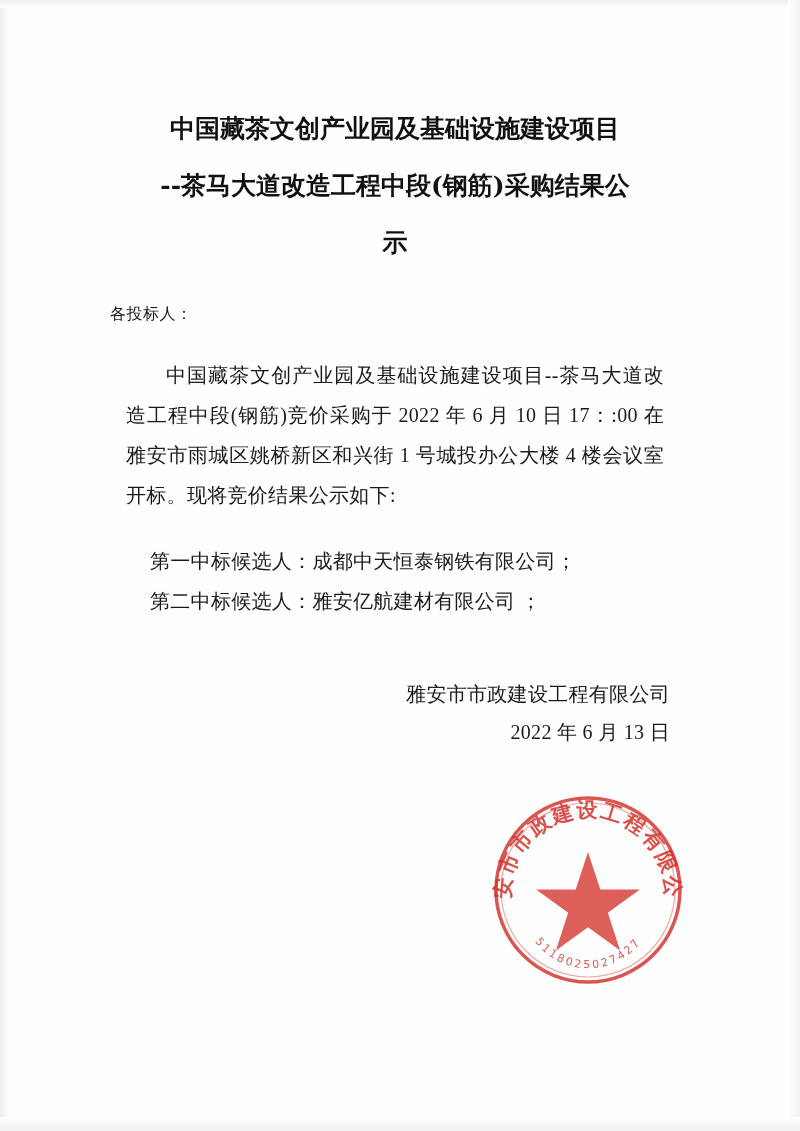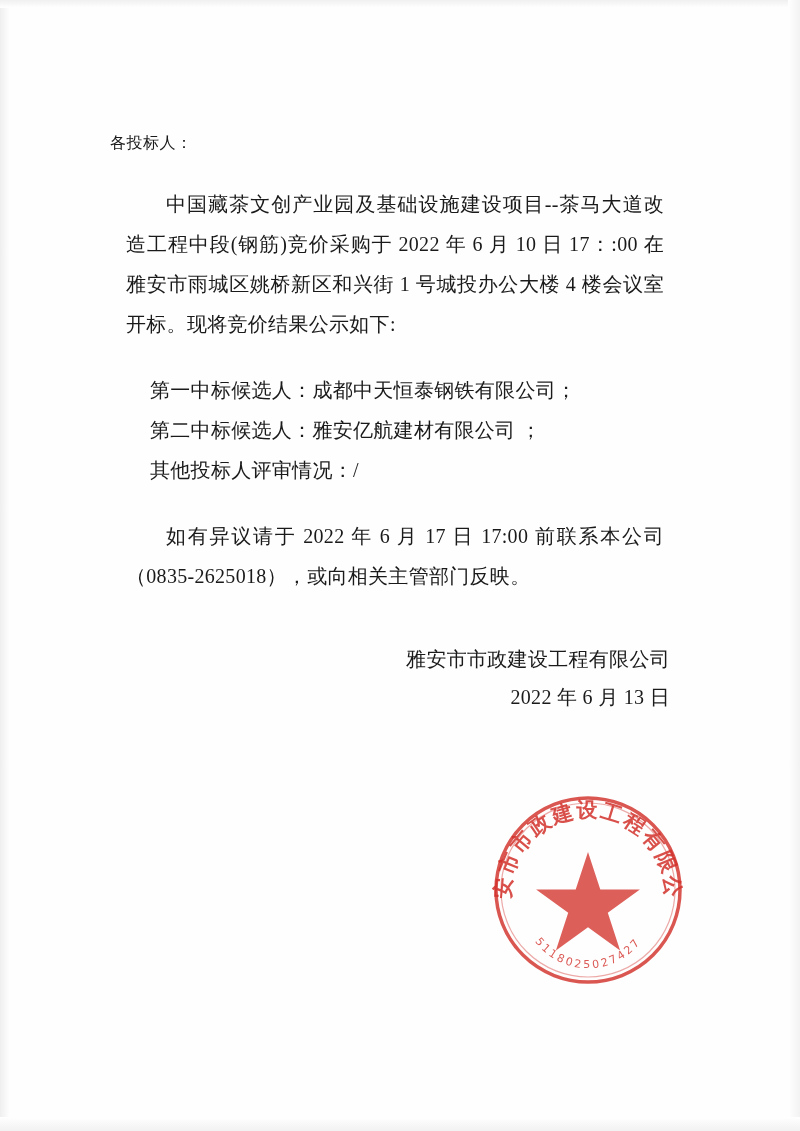"中国藏茶文创产业园及基础设施建设项目" div.doc-title { html: none -> <div> <div>中国藏茶文创产业园及基础设施建设项目</div> <div>--茶马大道改造工程中段(钢筋)采购结果公</div> <div>示</div> </div> }
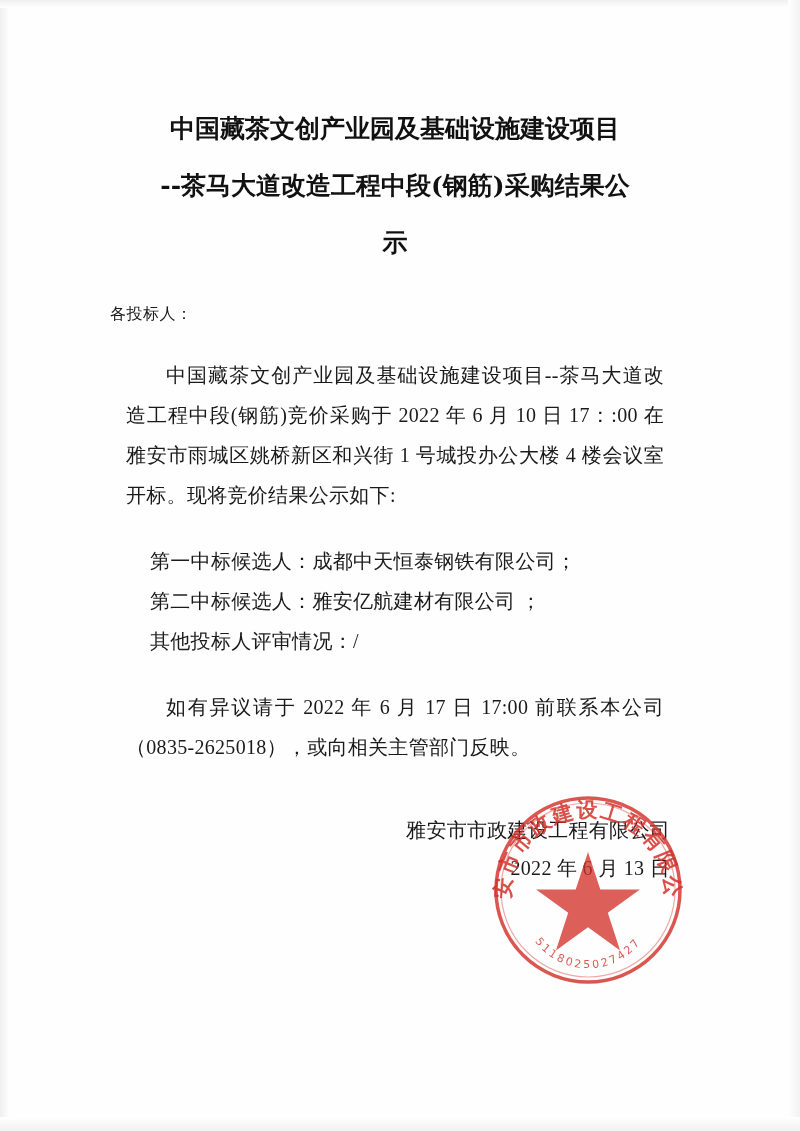"其他投标人评审情况：/" p.list-item { html: <p>其他投标人评审情况：/</p> -> none }
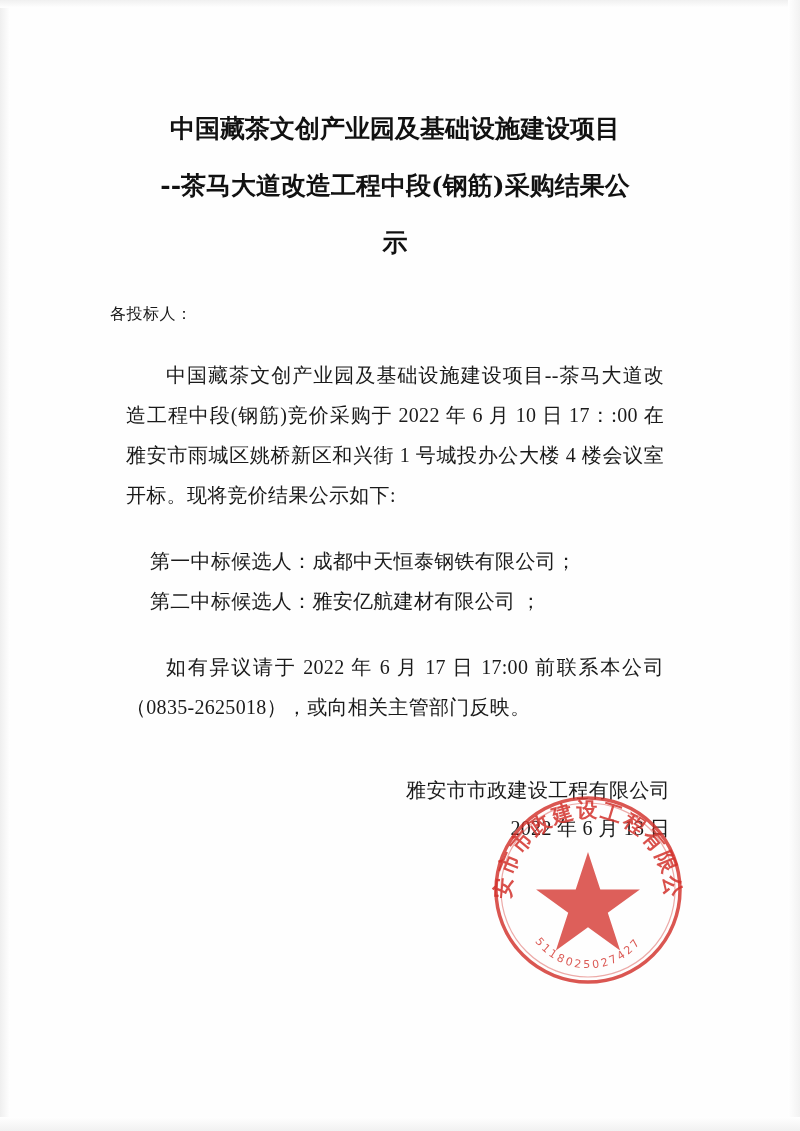"如有异议请于 2022 年 6 月" p.para { html: <p>如有异议请于 2022 年 6 月 17 日 17:00 前联系本公司（0835-2625018），或向相关主管部门反映。</p> -> none }
